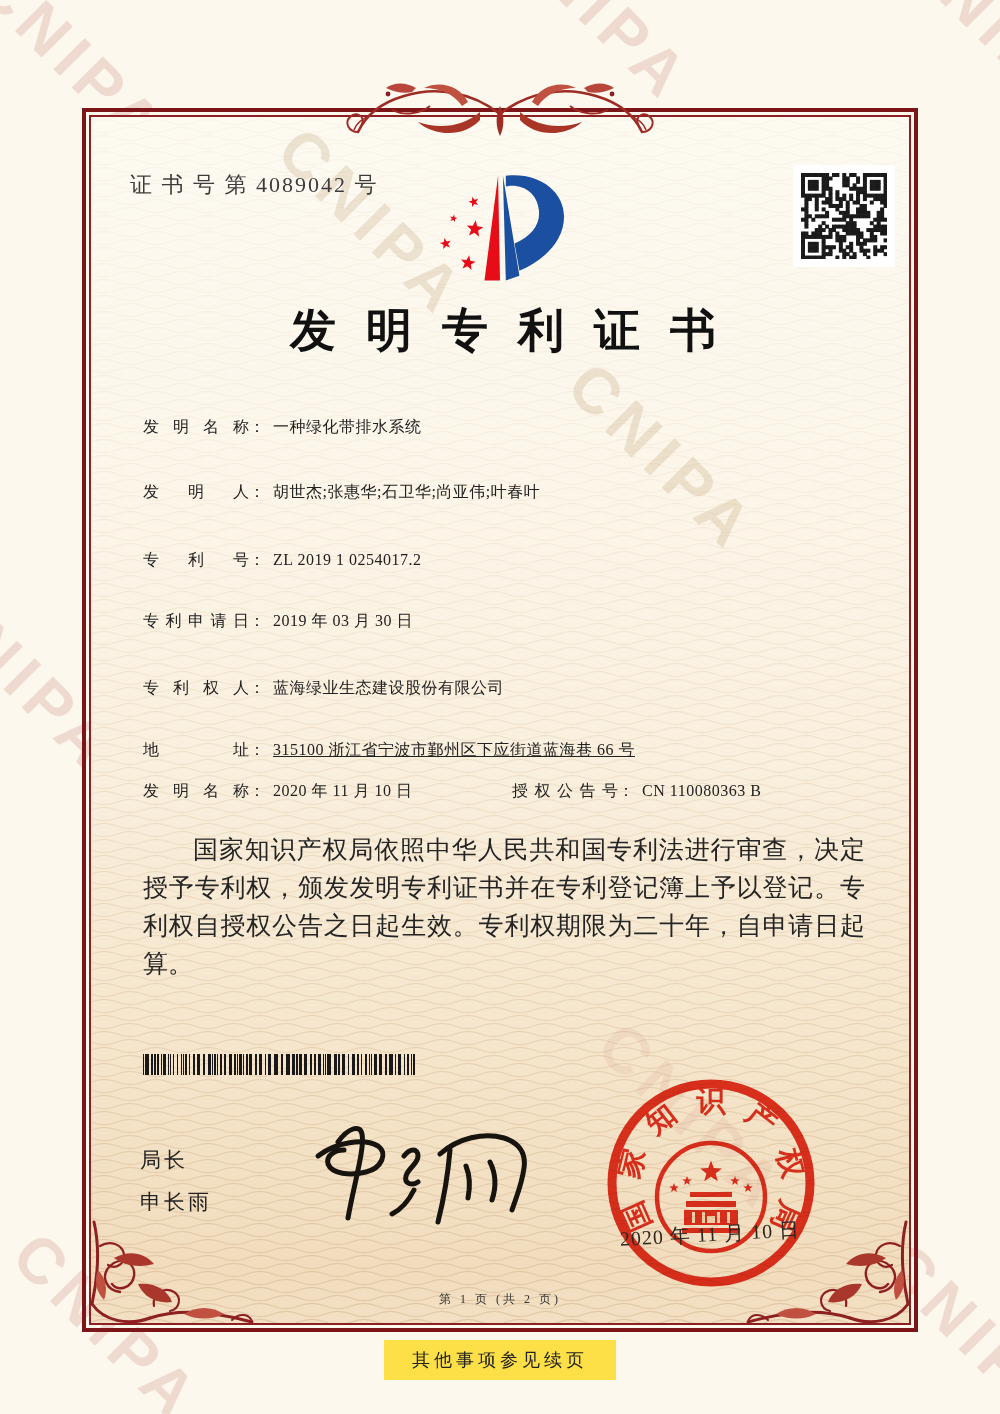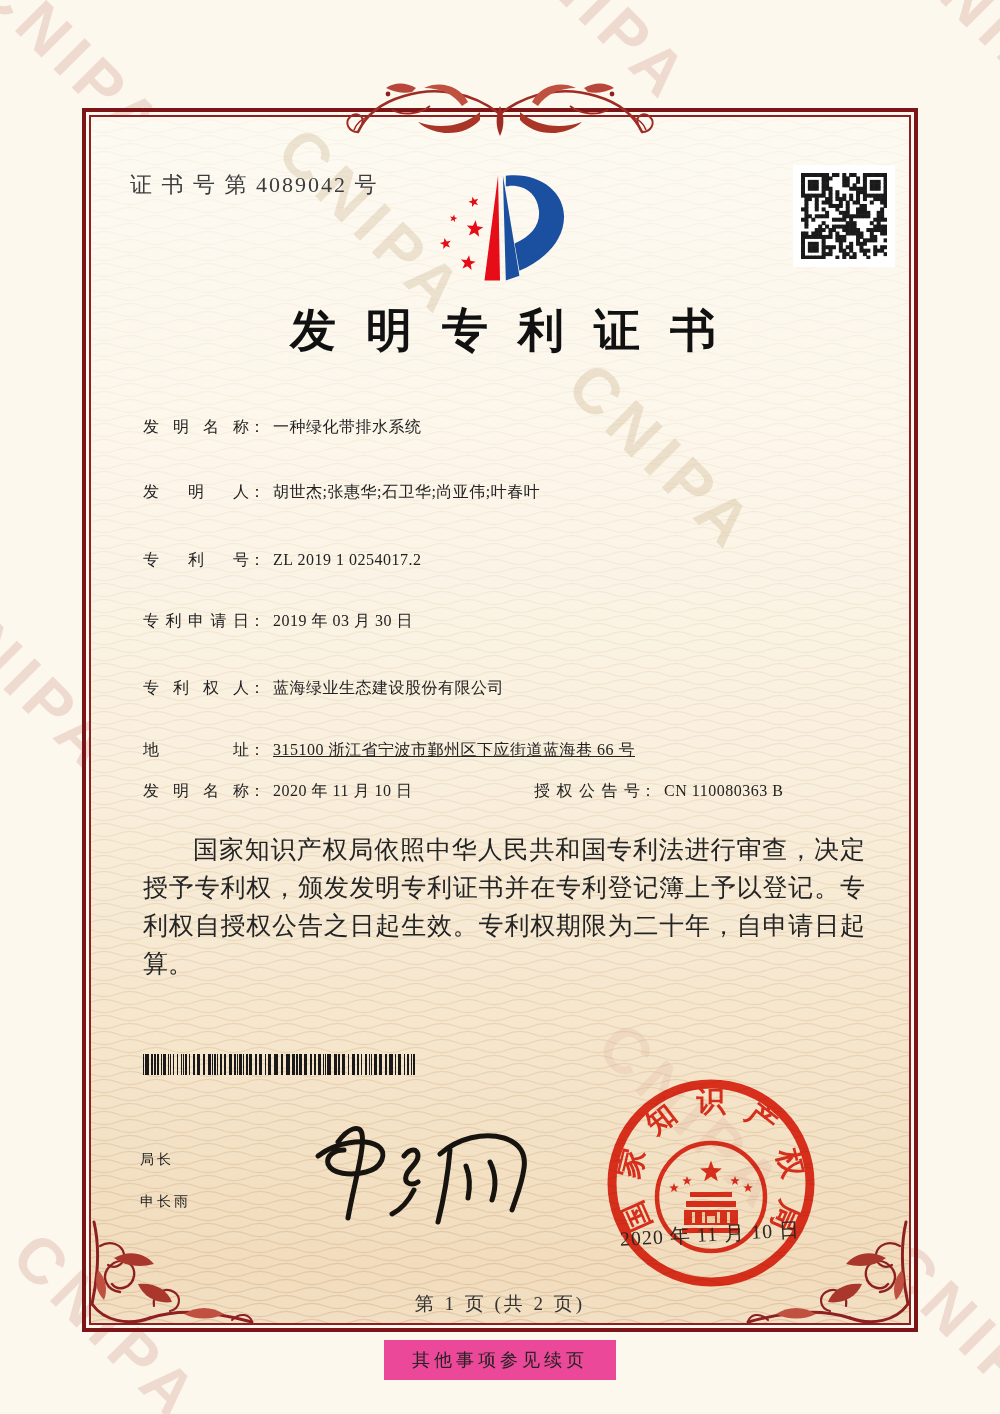"授权公告号： CN 110080363 B" .pair2 { margin-left: 22px -> none }
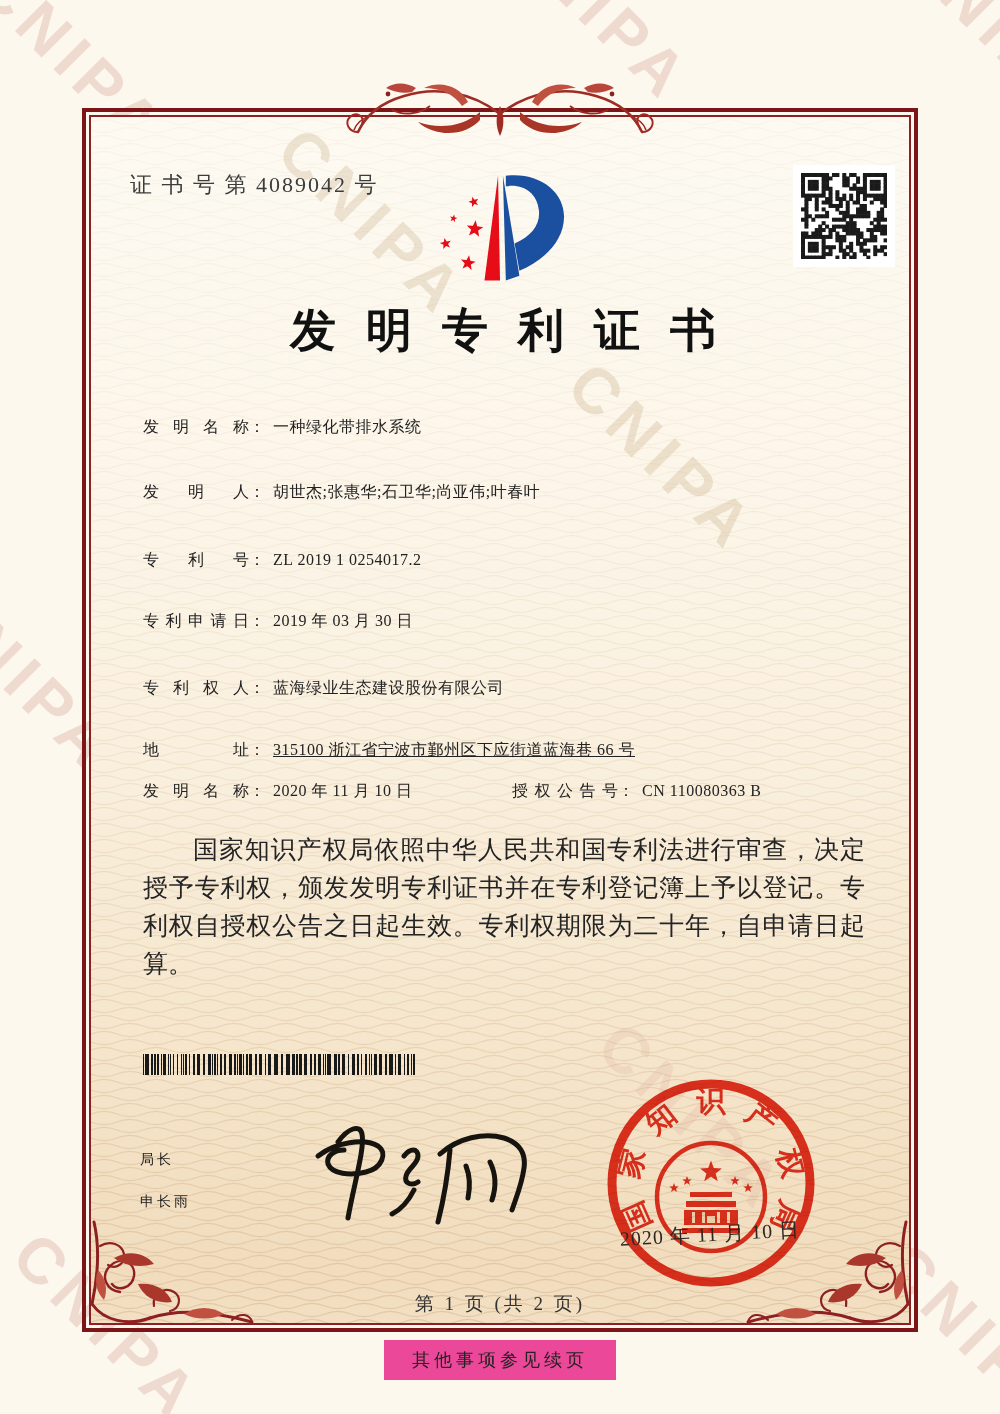"局长" .signer { font-size: 14px -> 21px }
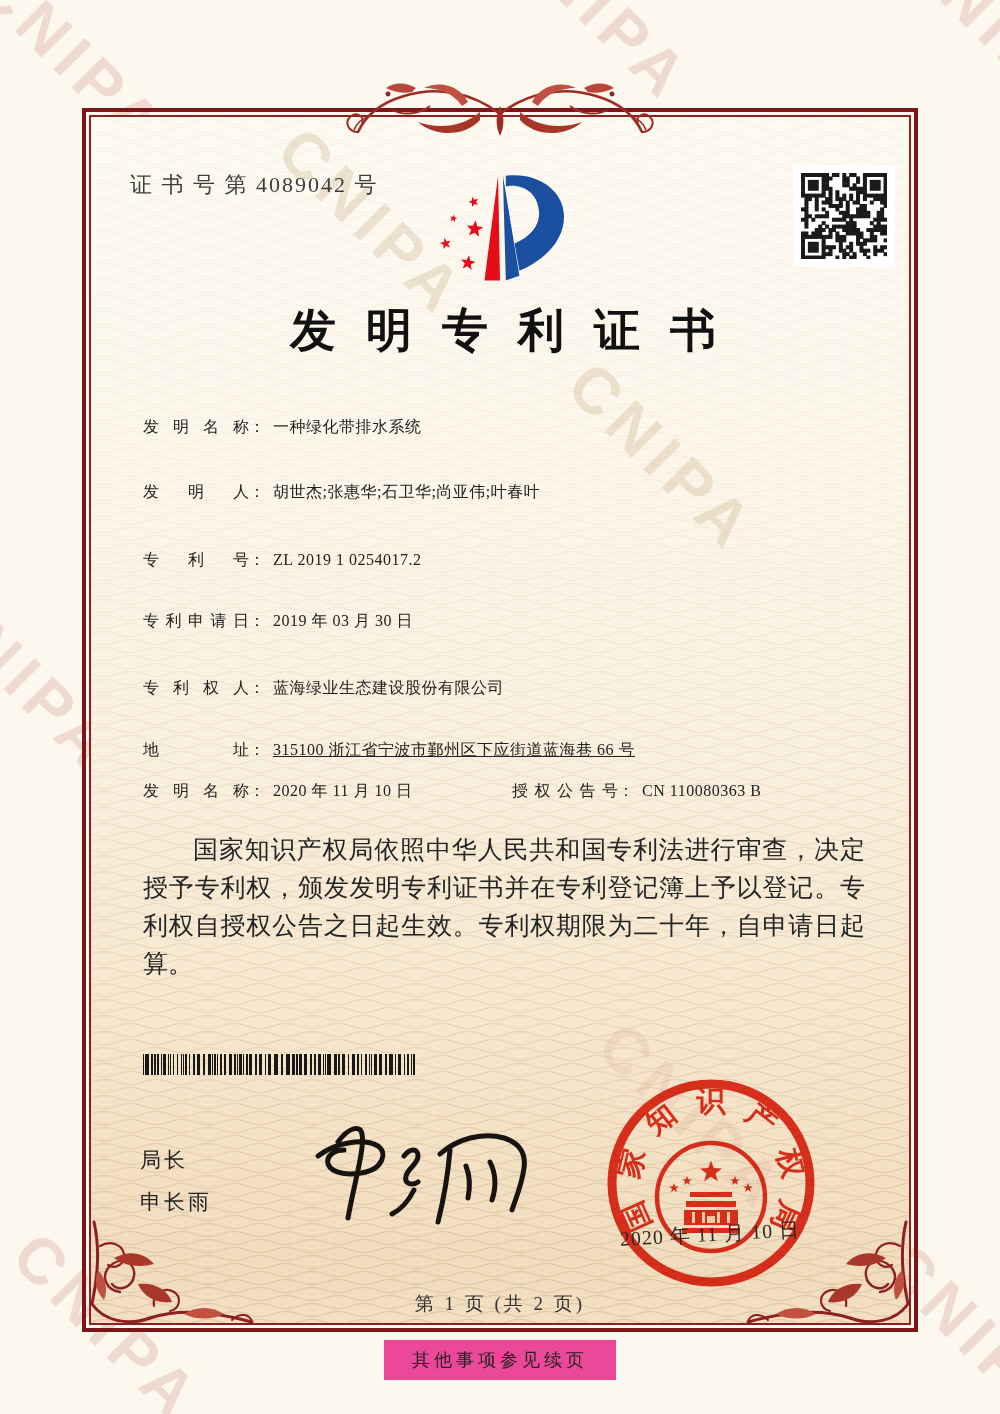"第 1 页 (共 2" .page-num { font-size: 19px -> 12px }
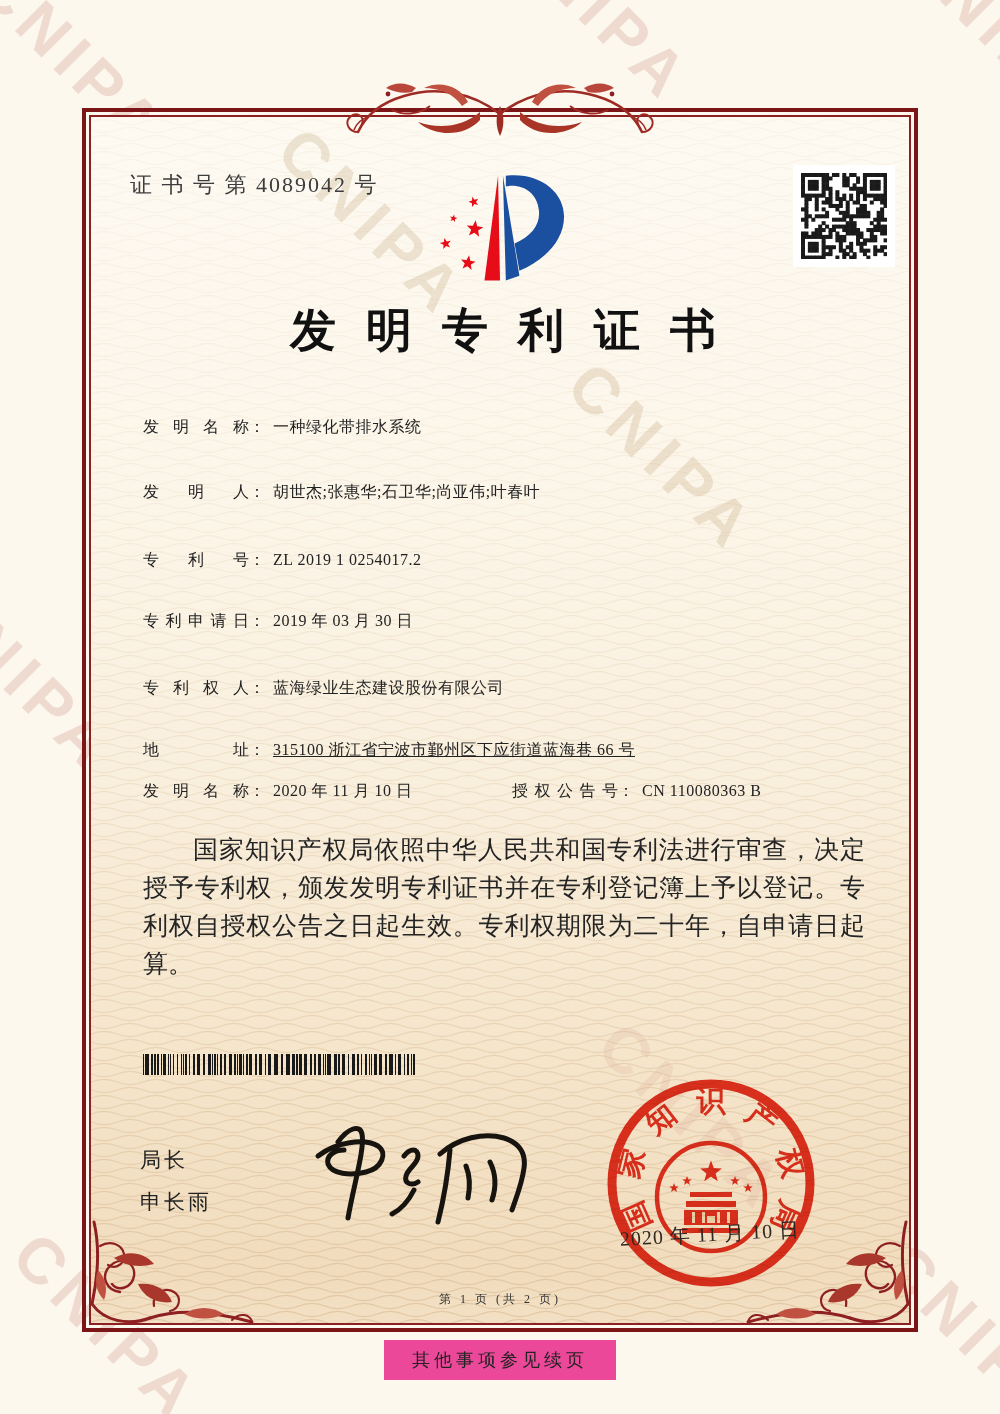"其他事项参见续页" .cont-box { background: #ec4899 -> #fde047 }
